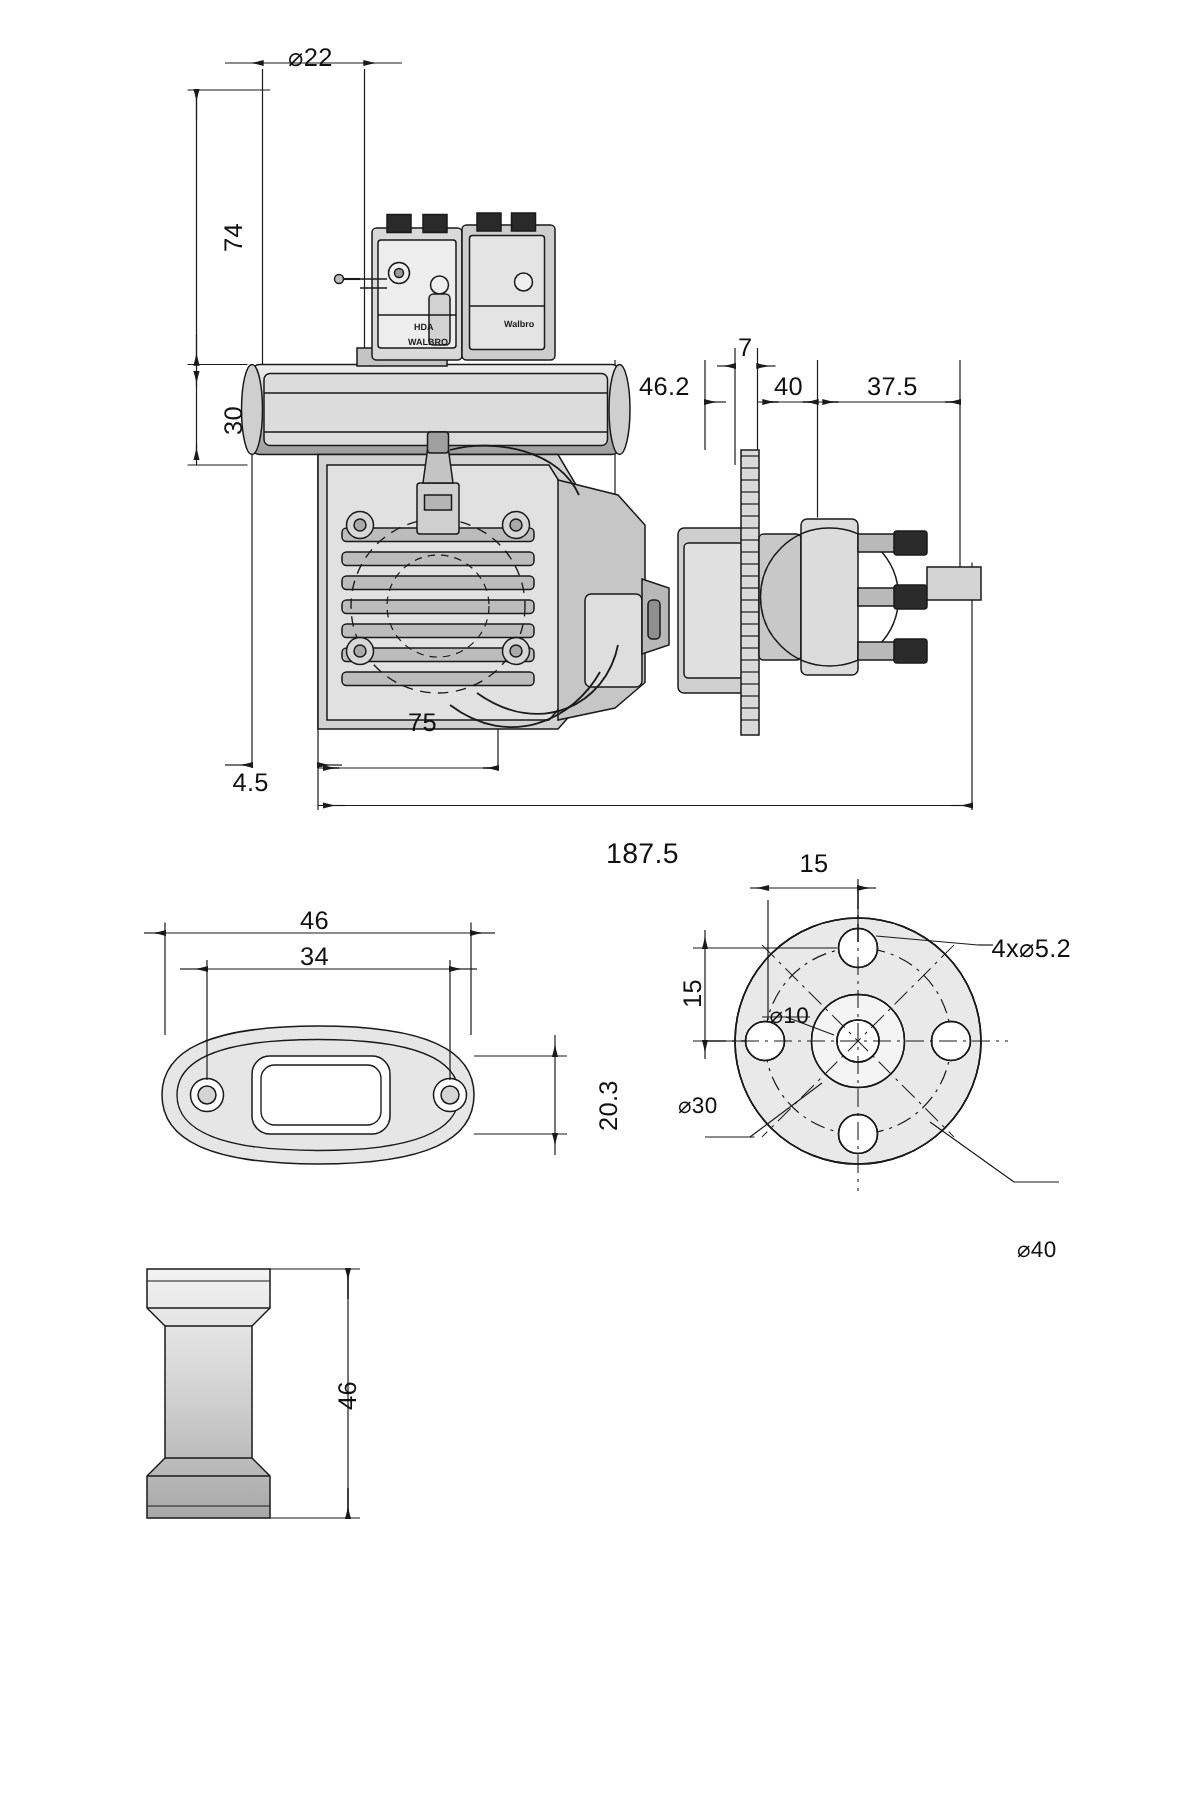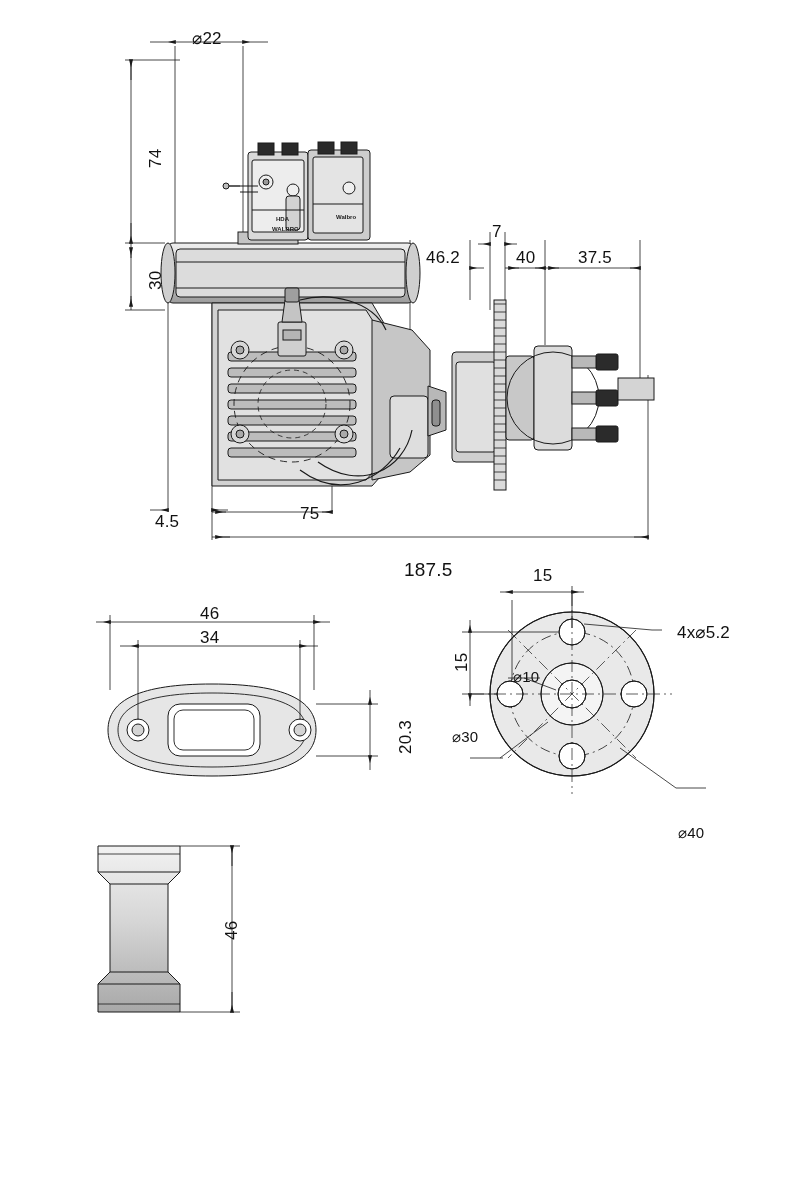"75" div.dim-label { margin-left: 28px -> none; top: 504px -> 472px }
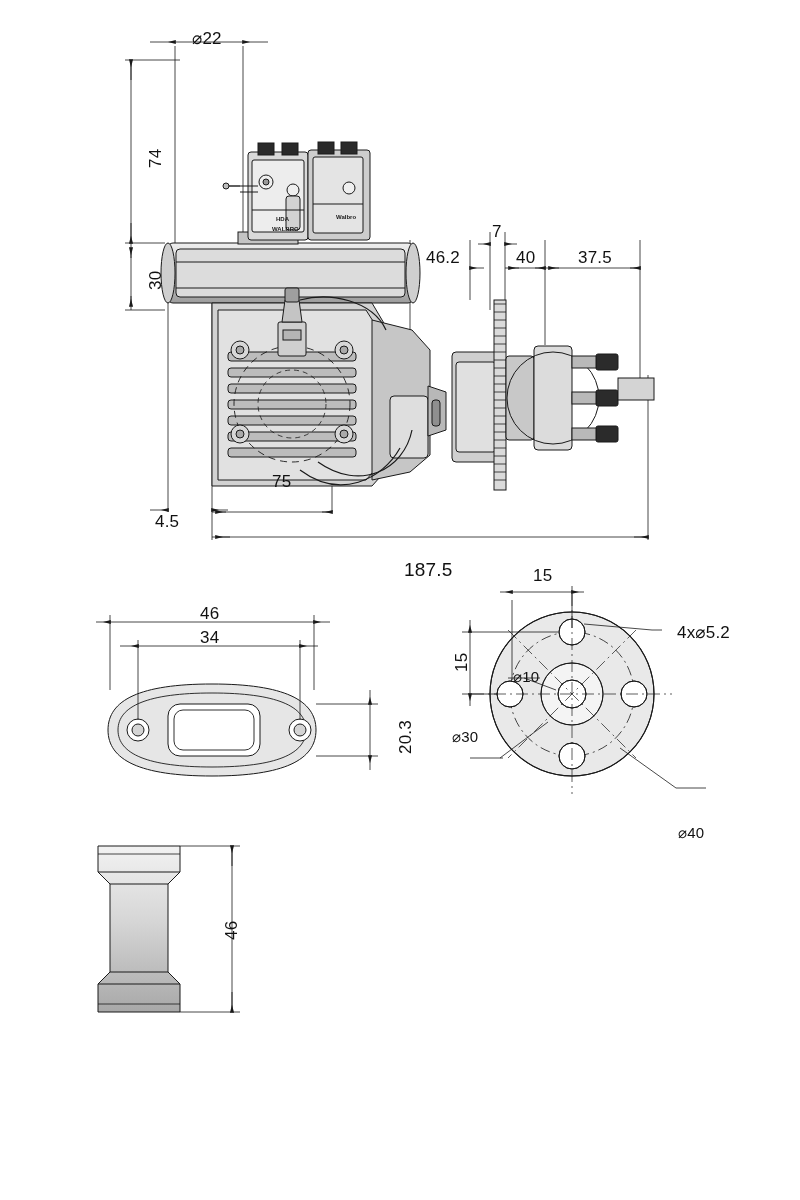"4x⌀5.2" div.dim-label { margin-left: 16px -> none }
